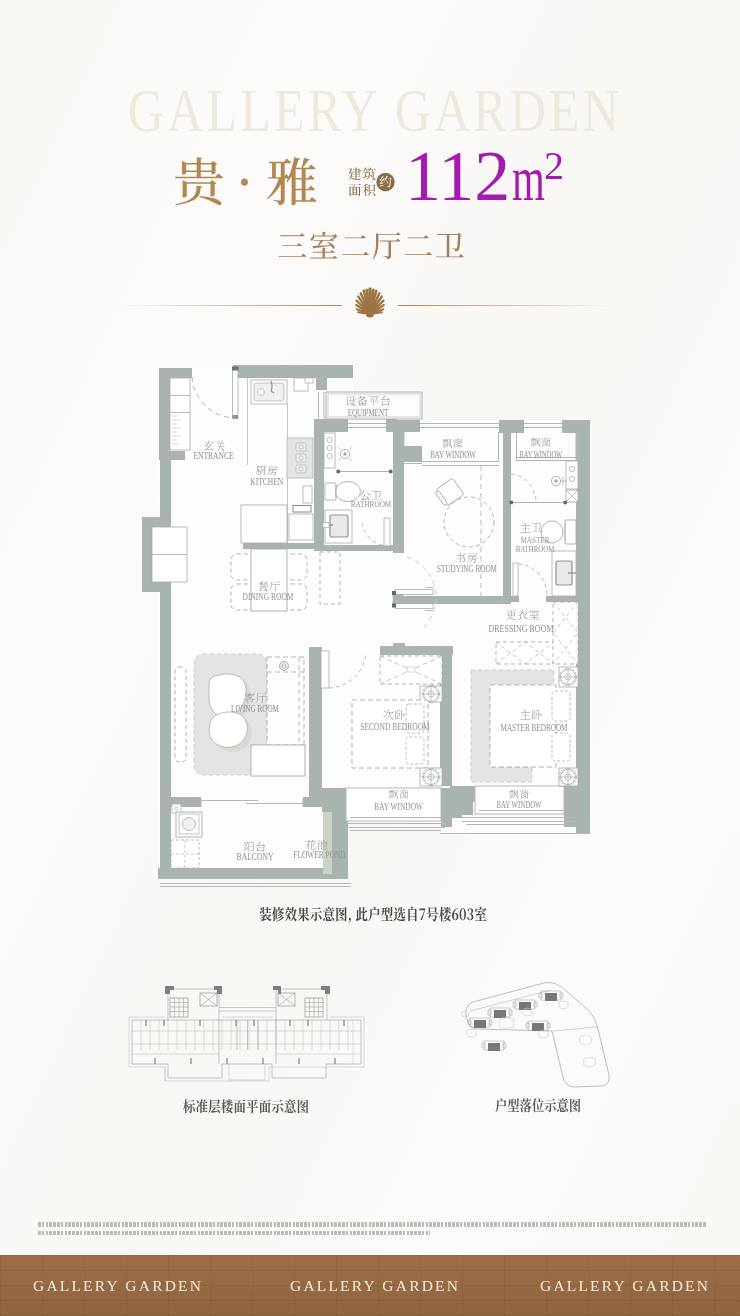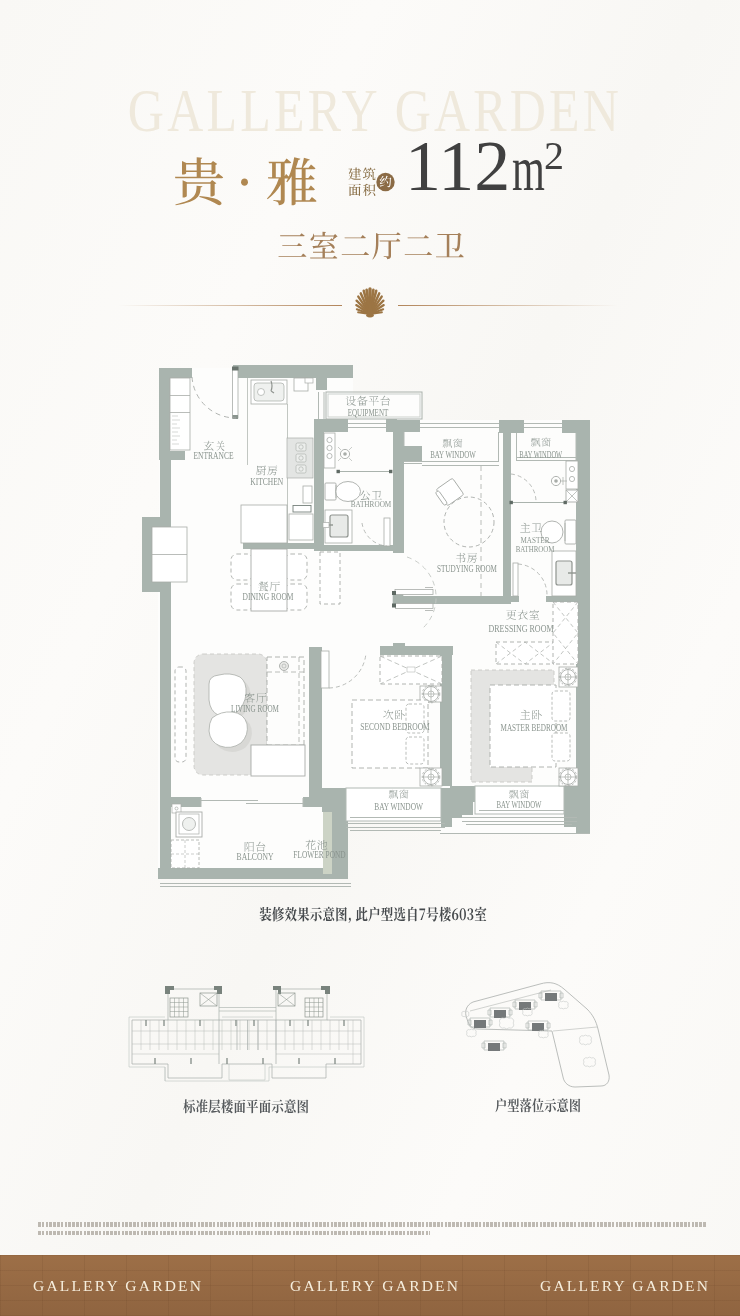"112m2" .area { color: #404040 -> #a21caf; top: 125px -> 135px }
